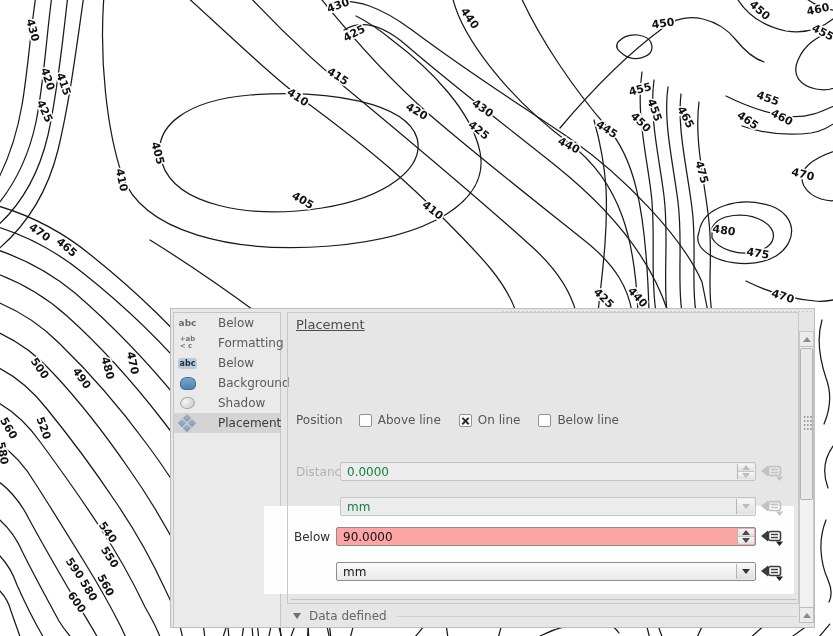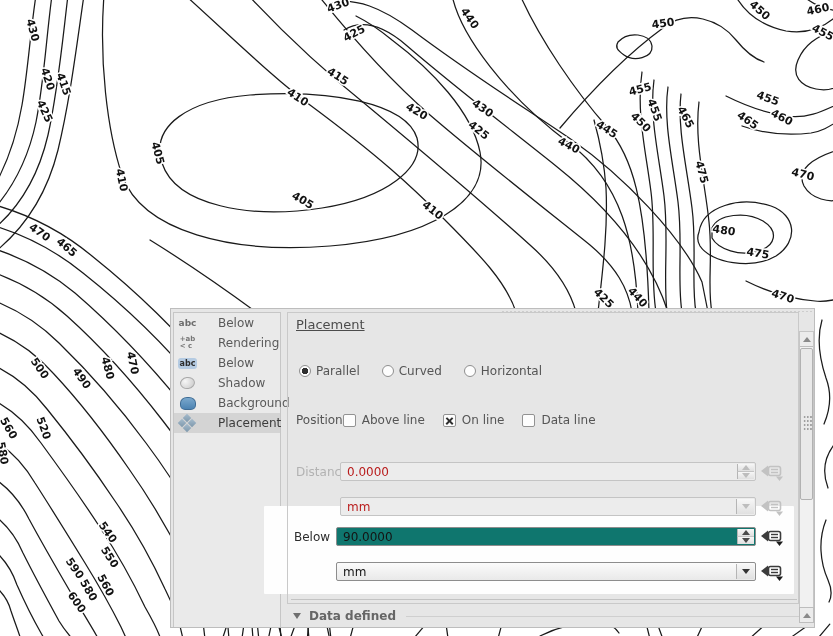"Rendering" span { text: Rendering -> Formatting }
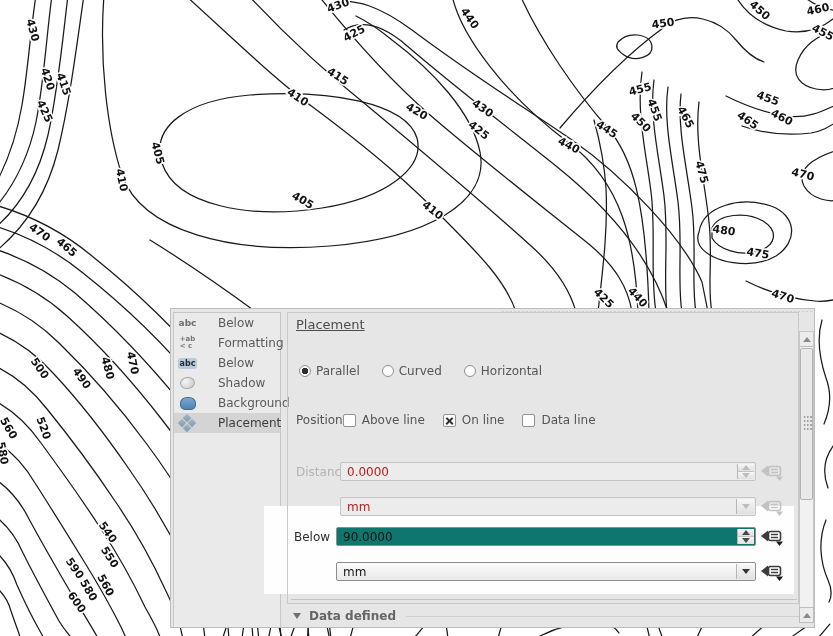"Parallel" div.prow { html: <div> <span> <span></span> <span>Parallel</span> </span> <span> <span></span> <span>Curved</span> </span> <span> <span></span> <span>Horizontal</span> </span> </div> -> none }
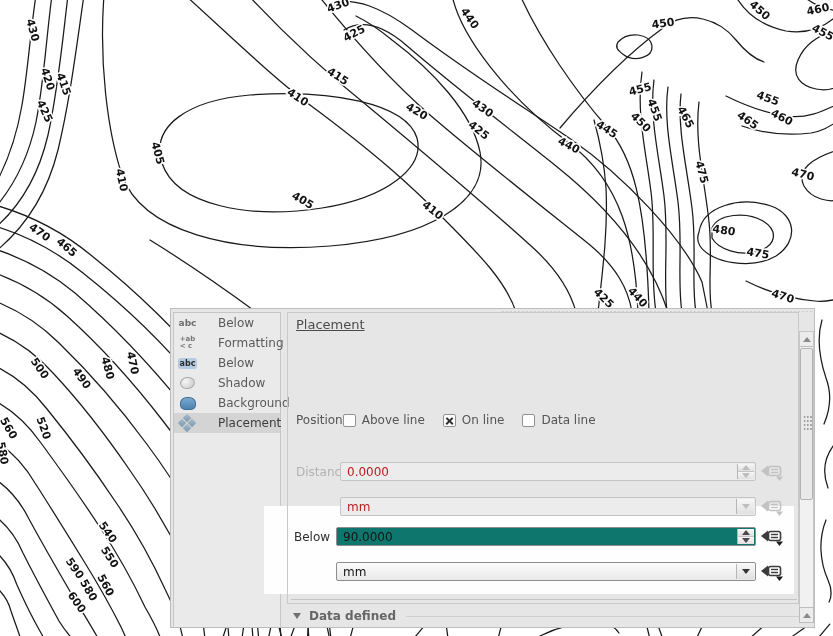"Shadow" div.side-item { order: before "Background" -> after "Background" }
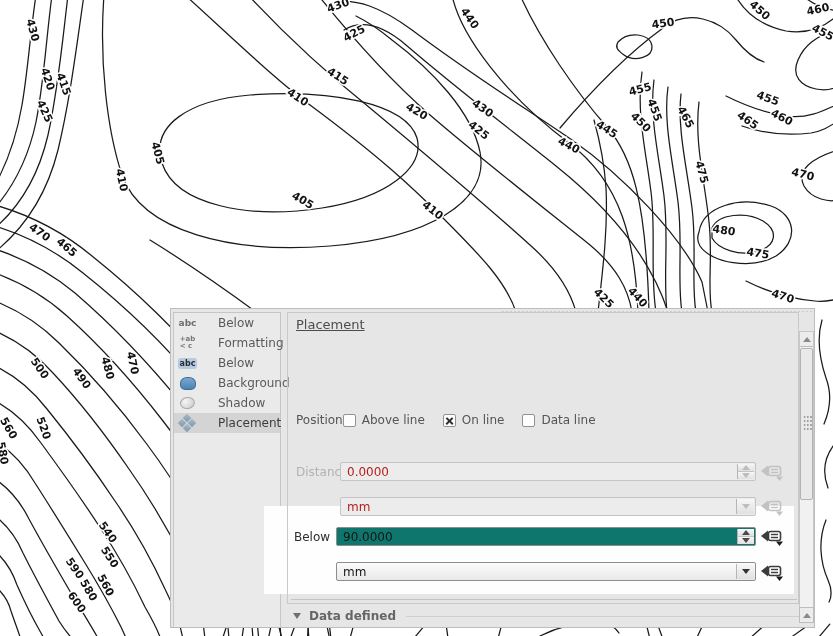"Position" .lab { margin-right: none -> 16px }
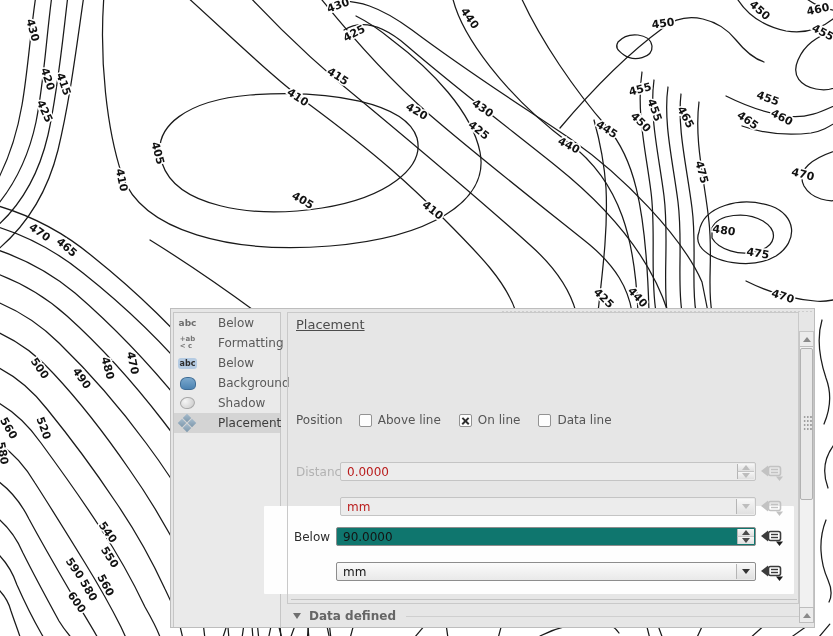"Data line" span { text: Data -> Below }
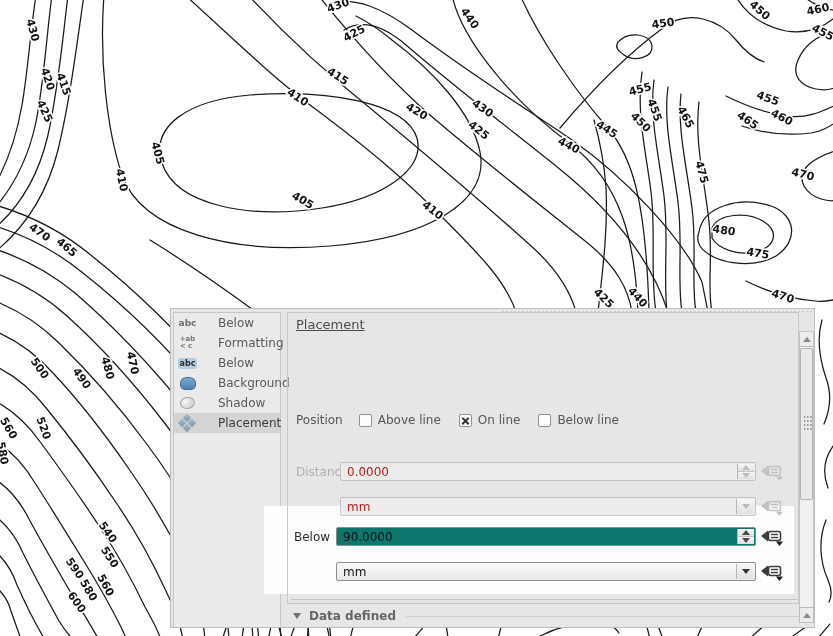"0.0000" .fld.dis { color: #b91c1c -> #15803d }
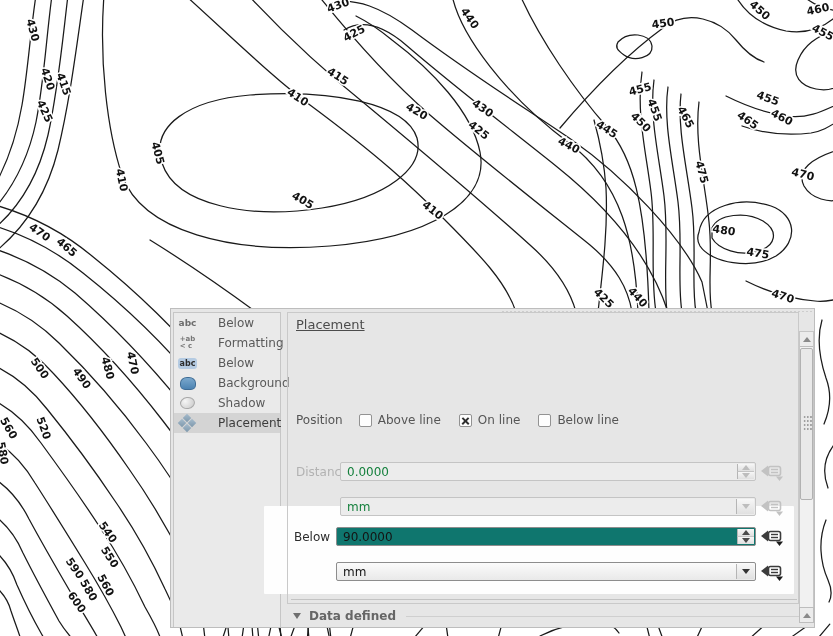"90.0000" .fld.en { background: #0f766e -> #fca5a5 }
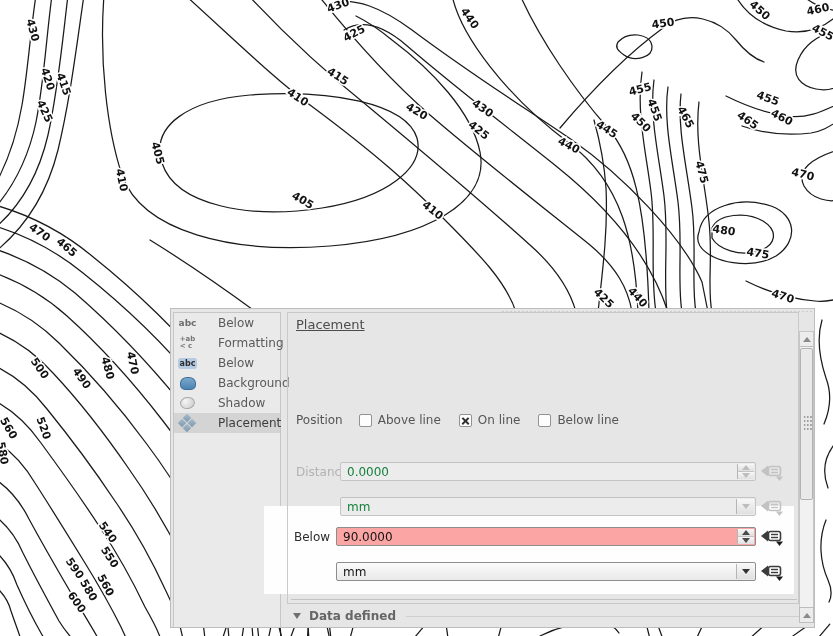"Data defined" .ddrow { font-weight: bold -> none }
